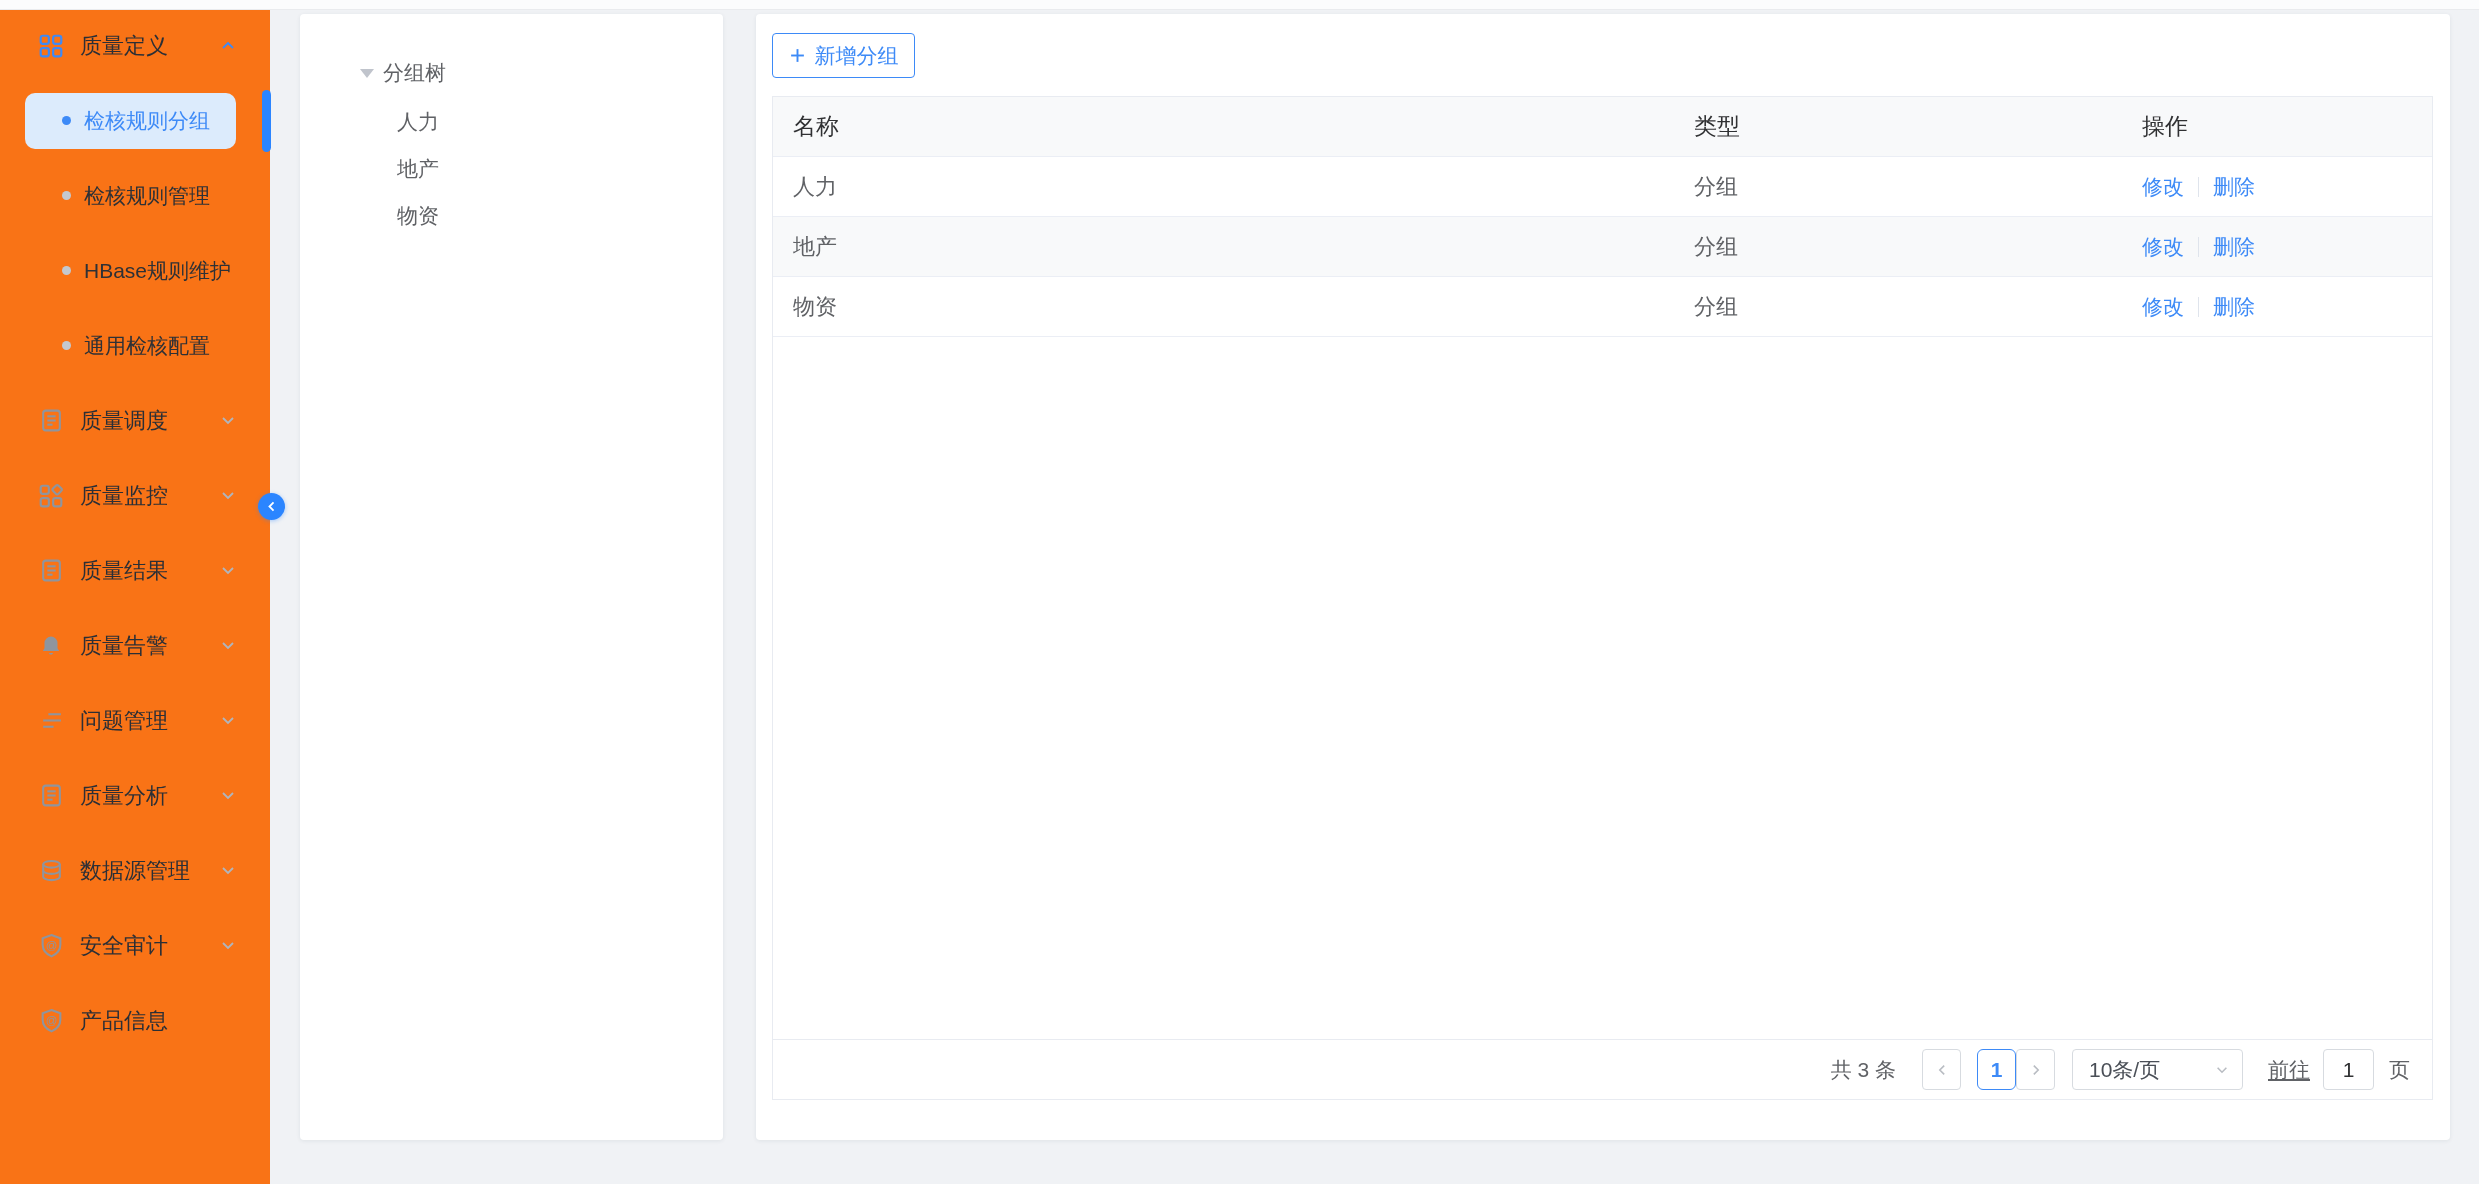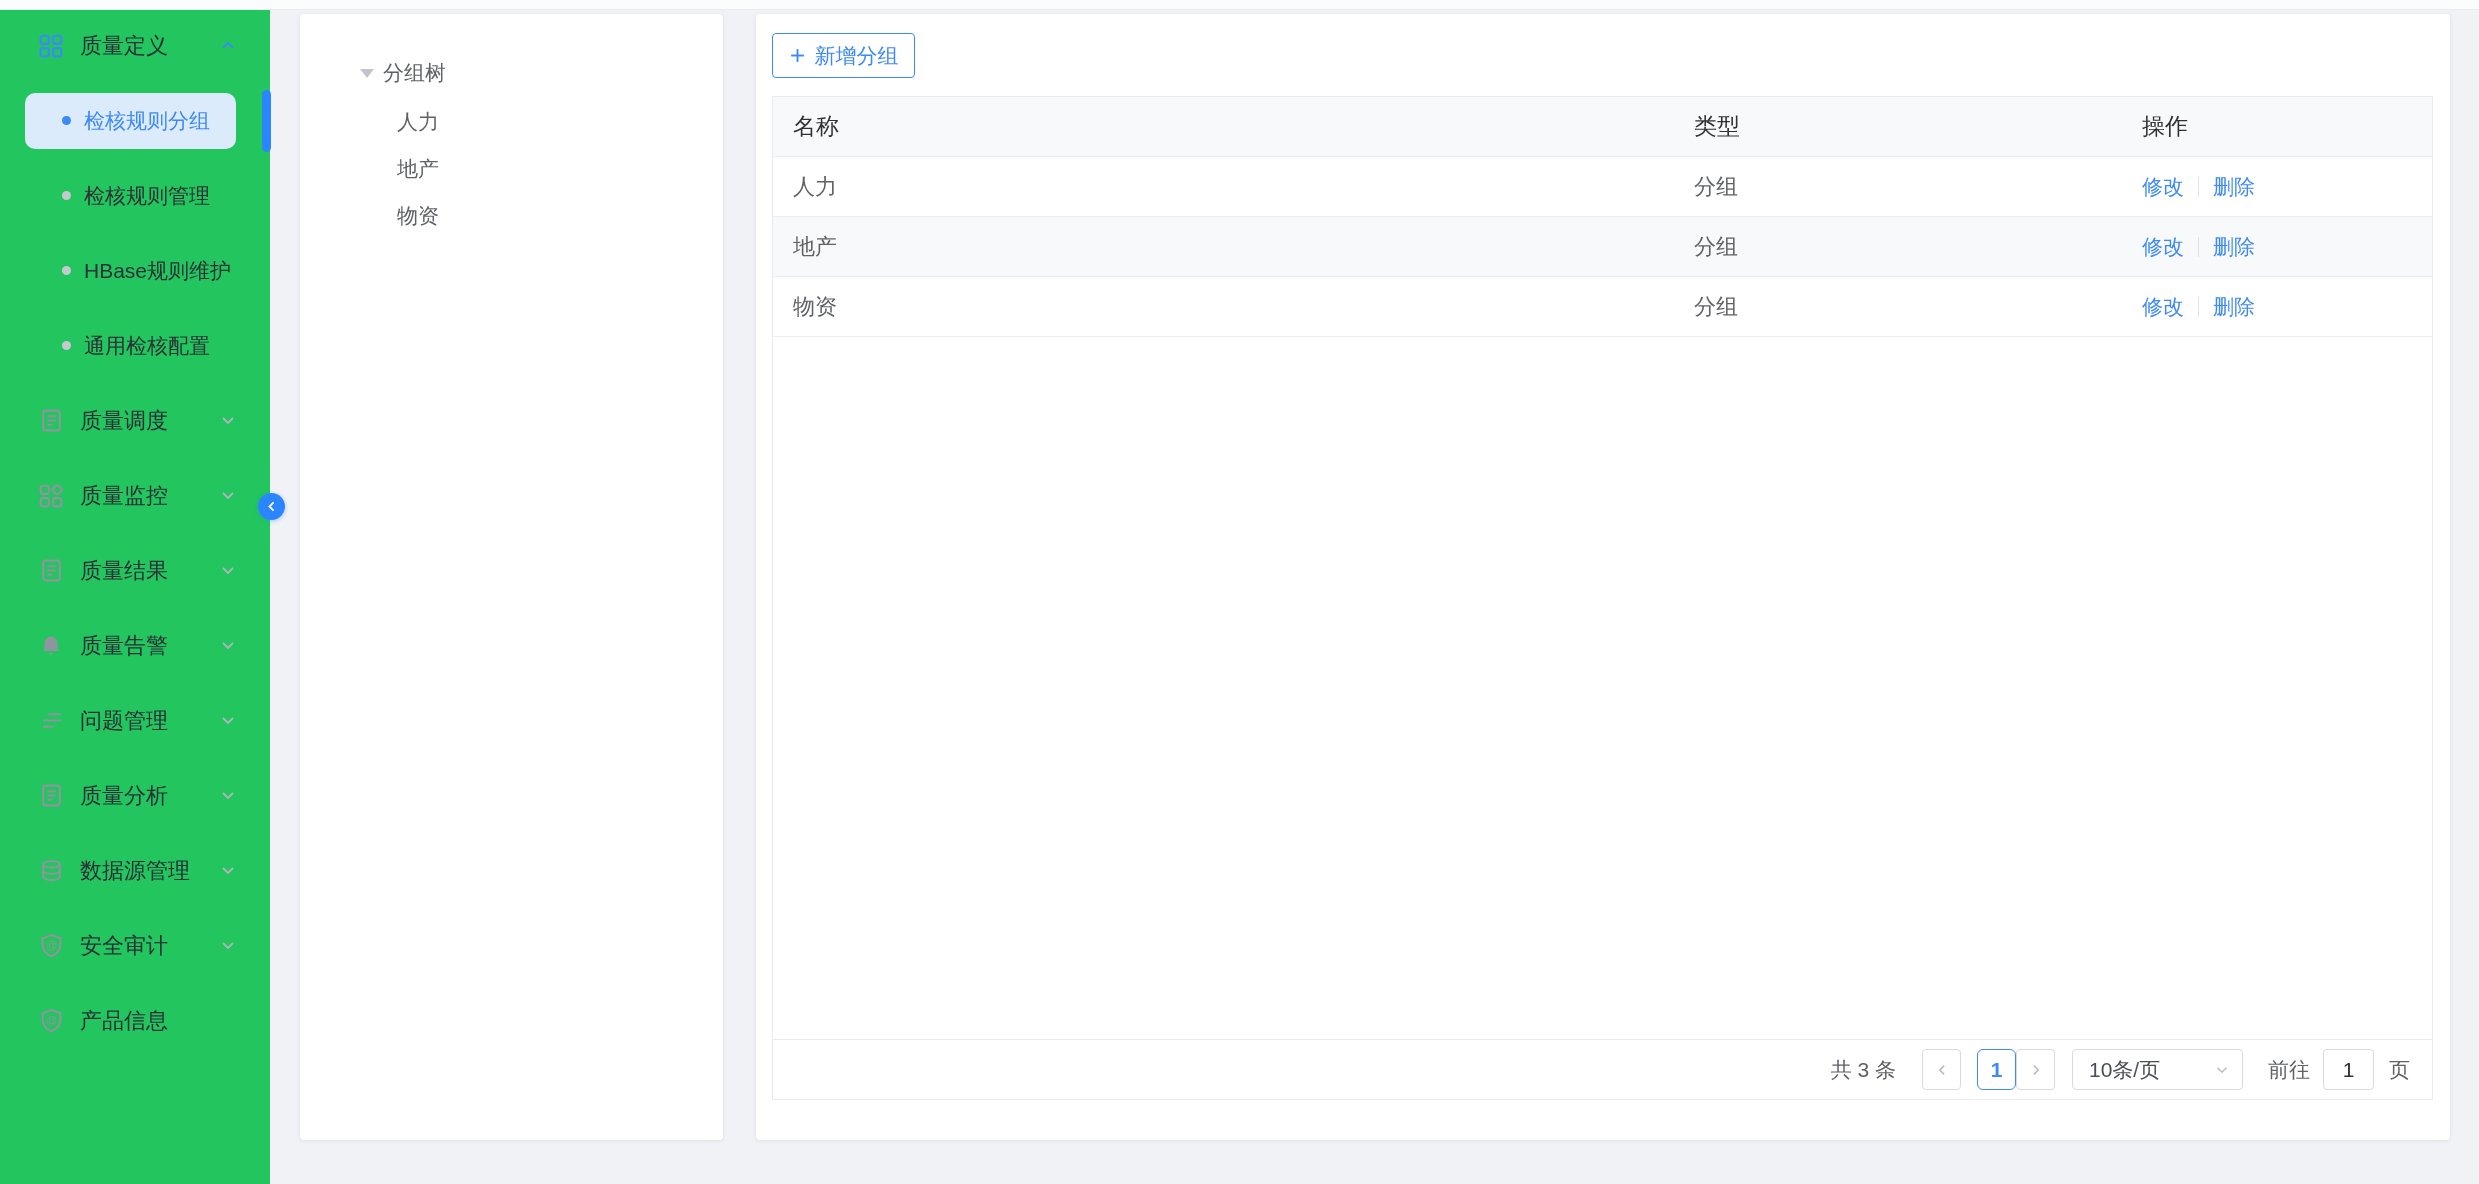"质量定义" .sidebar { background: #22c55e -> #f97316 }
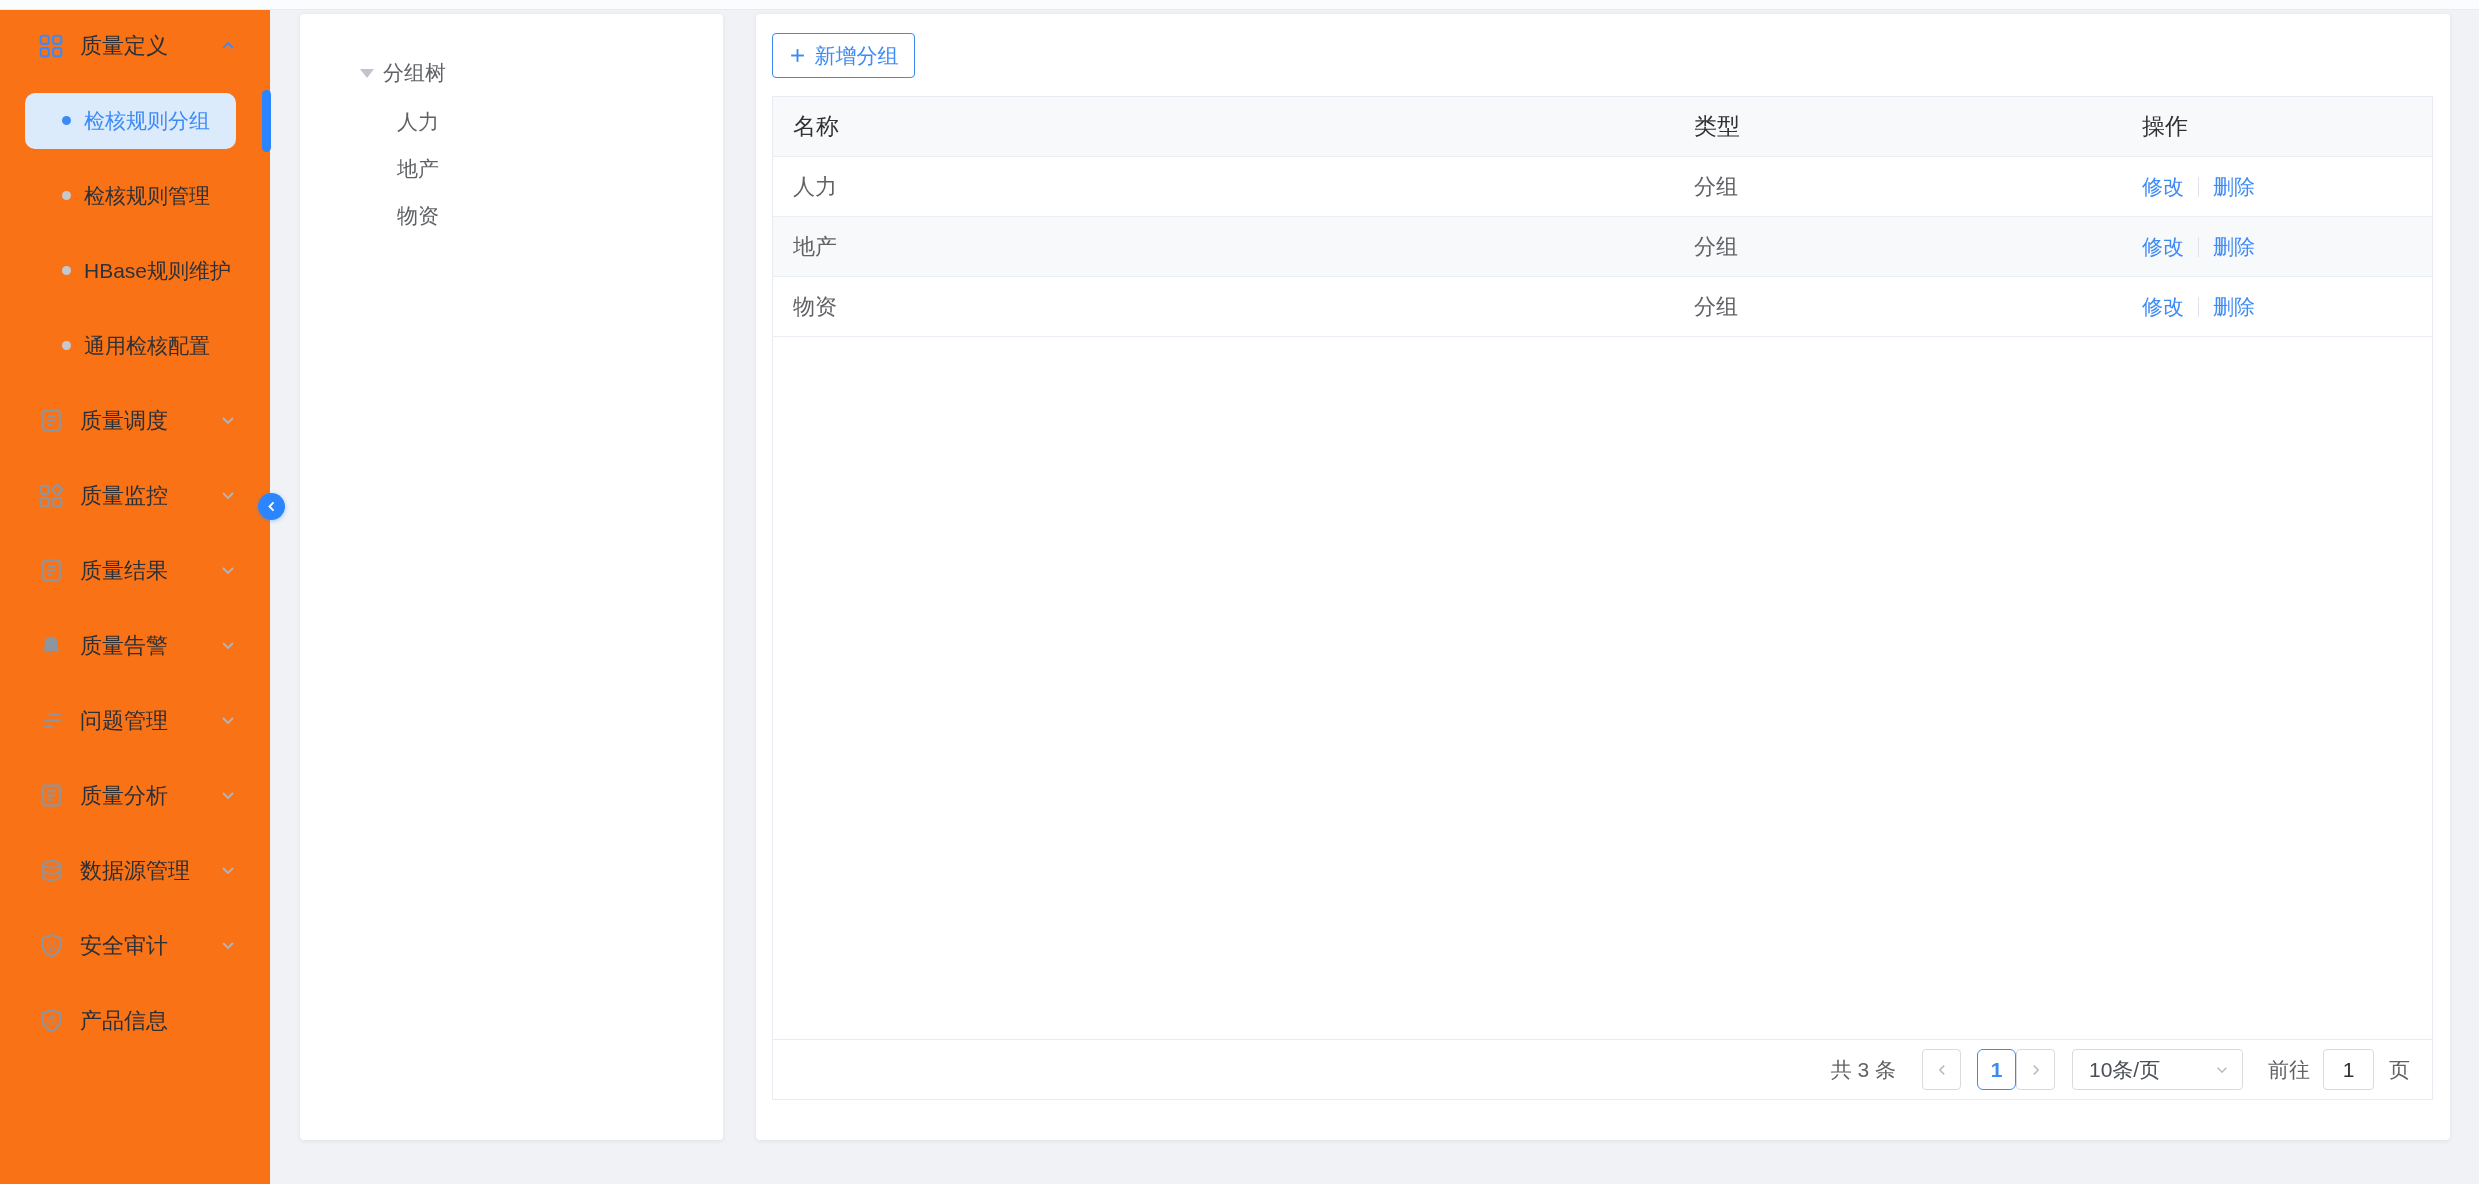"前往" .pg-goto { text-decoration: none -> underline }
